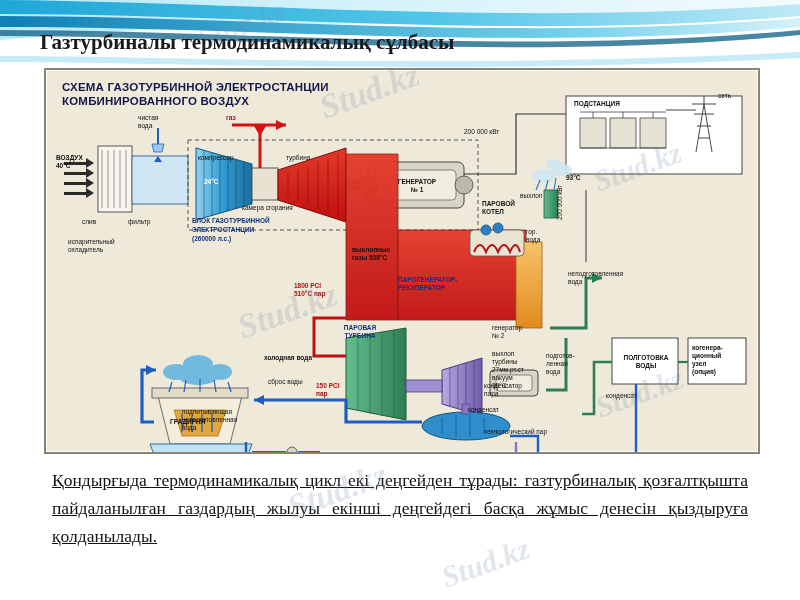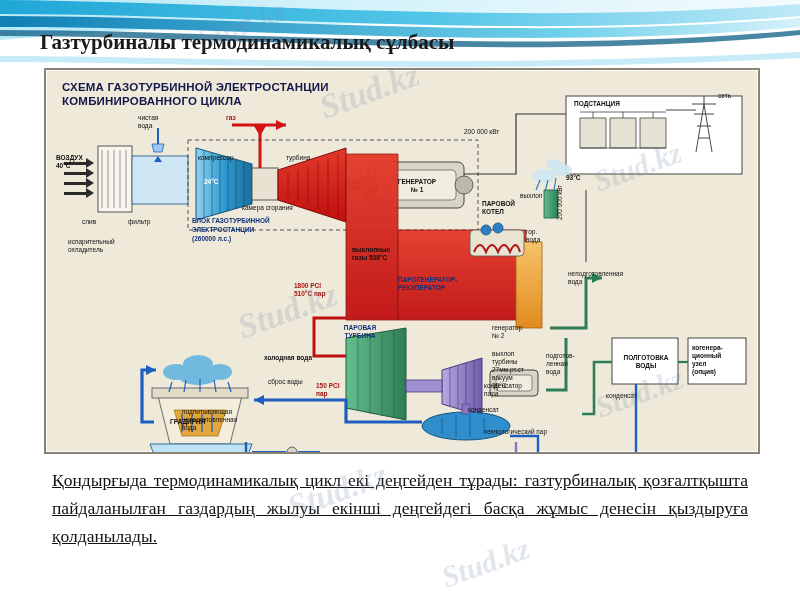"КОМБИНИРОВАННОГО ЦИКЛА" span { text: ЦИКЛА -> ВОЗДУХ }
